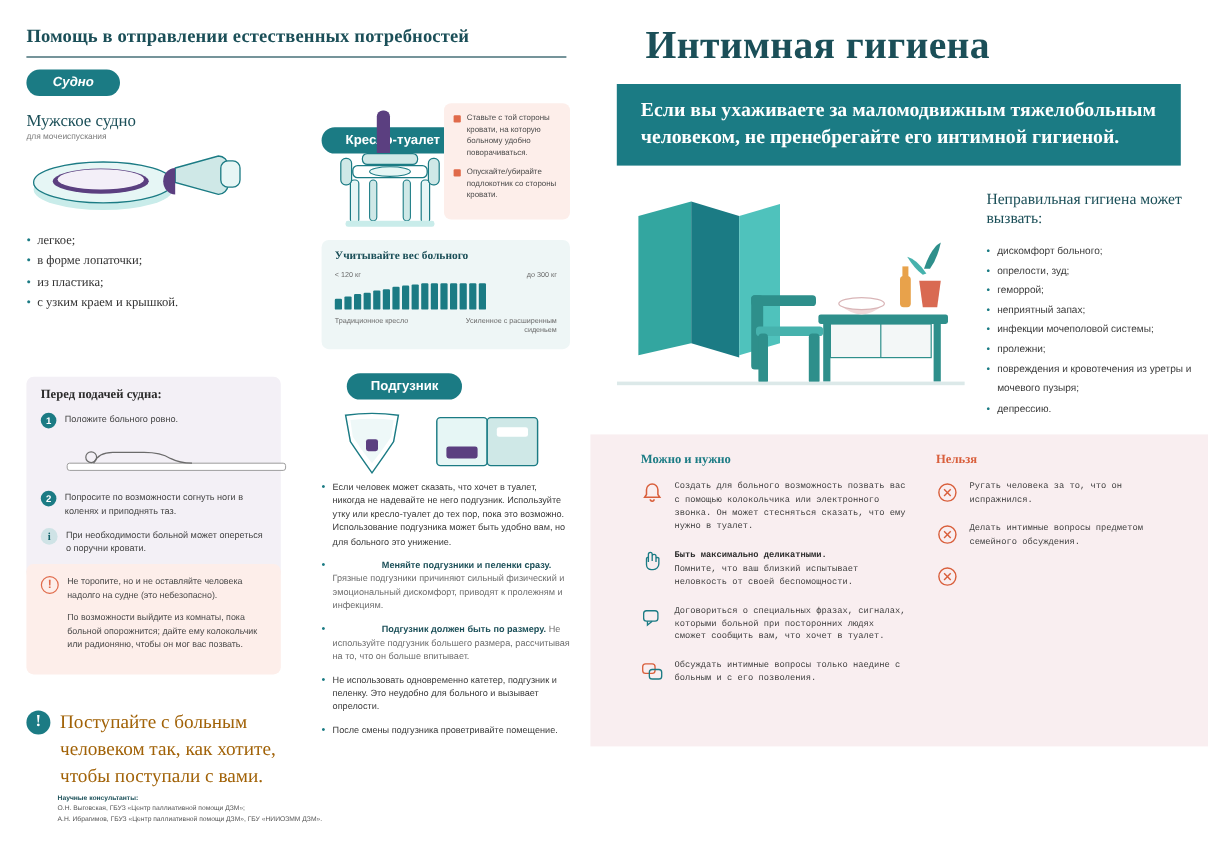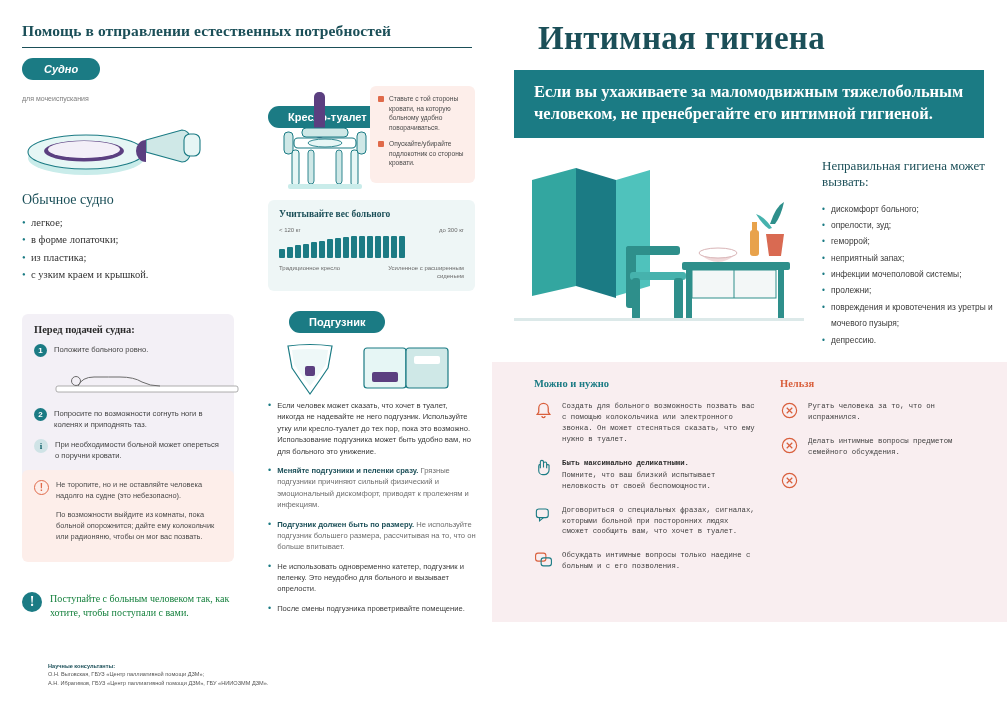"Мужское судно" div.h-serif { html: none -> <div>Мужское судно</div> }
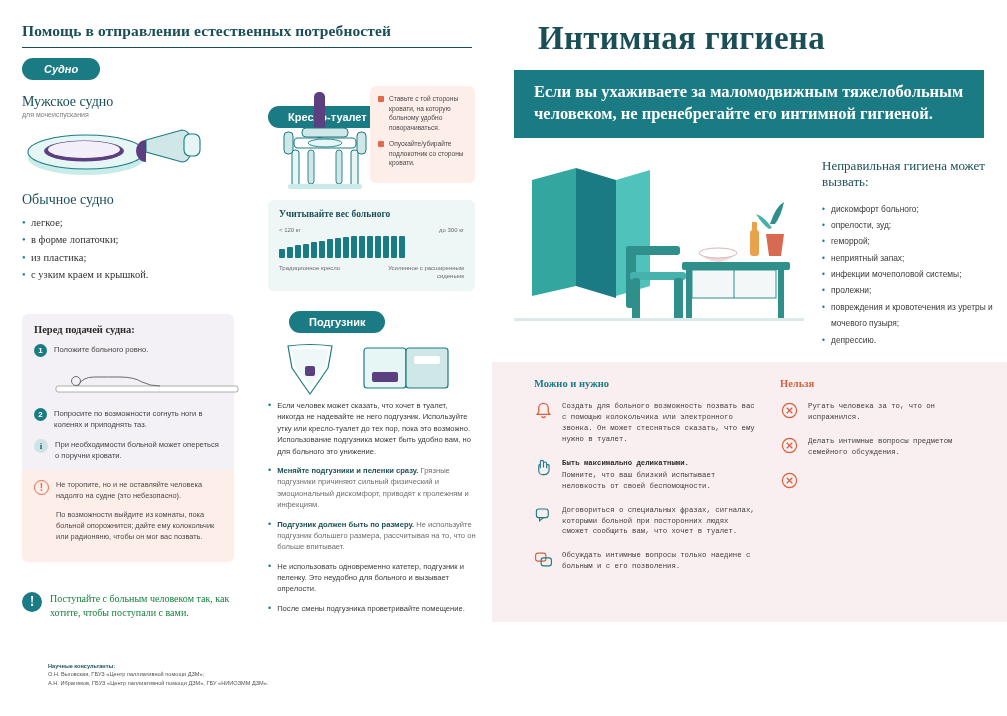"Обычное судно" div.h-serif { html: <div>Обычное судно</div> -> none }
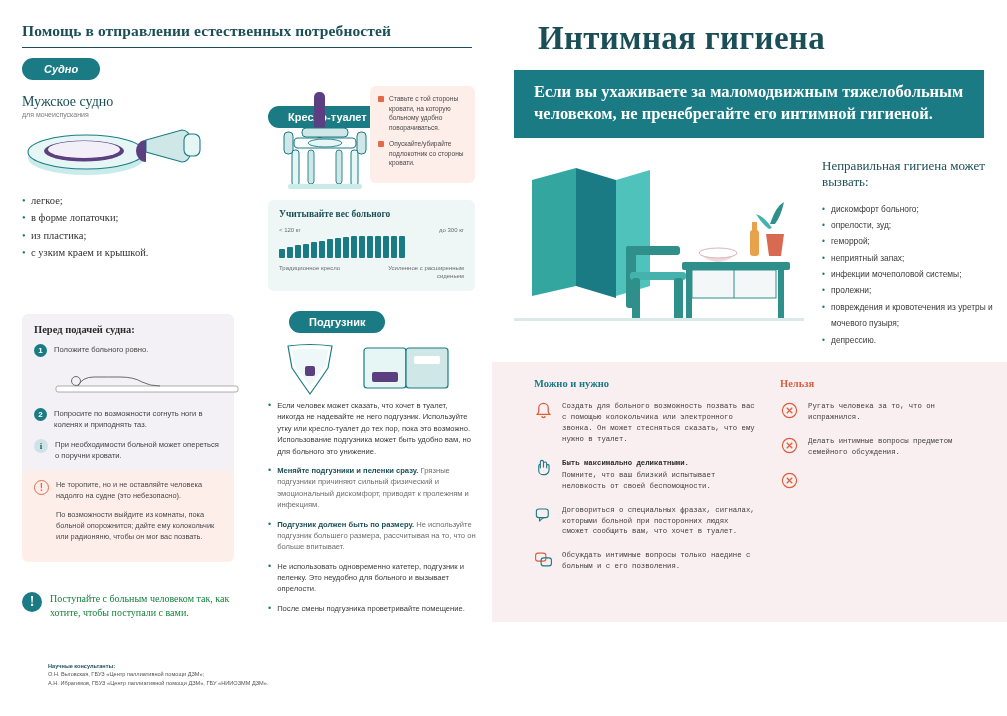"Меняйте подгузники и пеленки сразу." .podg-list b { margin-left: none -> 41px }
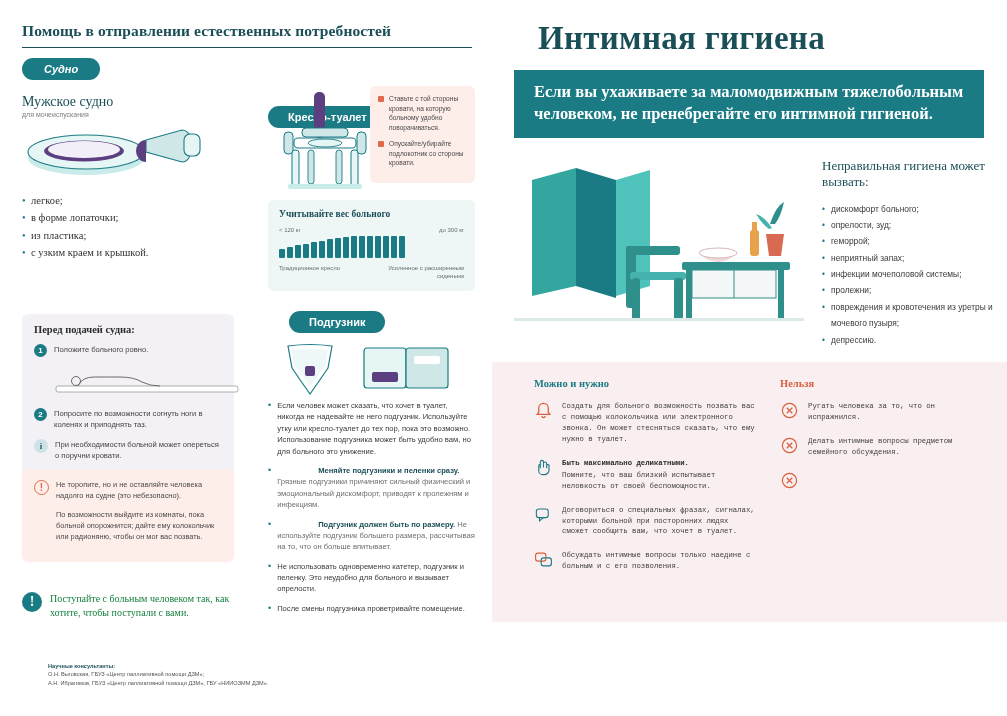"Поступайте с больным человеком так," .quote-txt { color: #15803d -> #a16207; font-size: 10px -> 16px }
